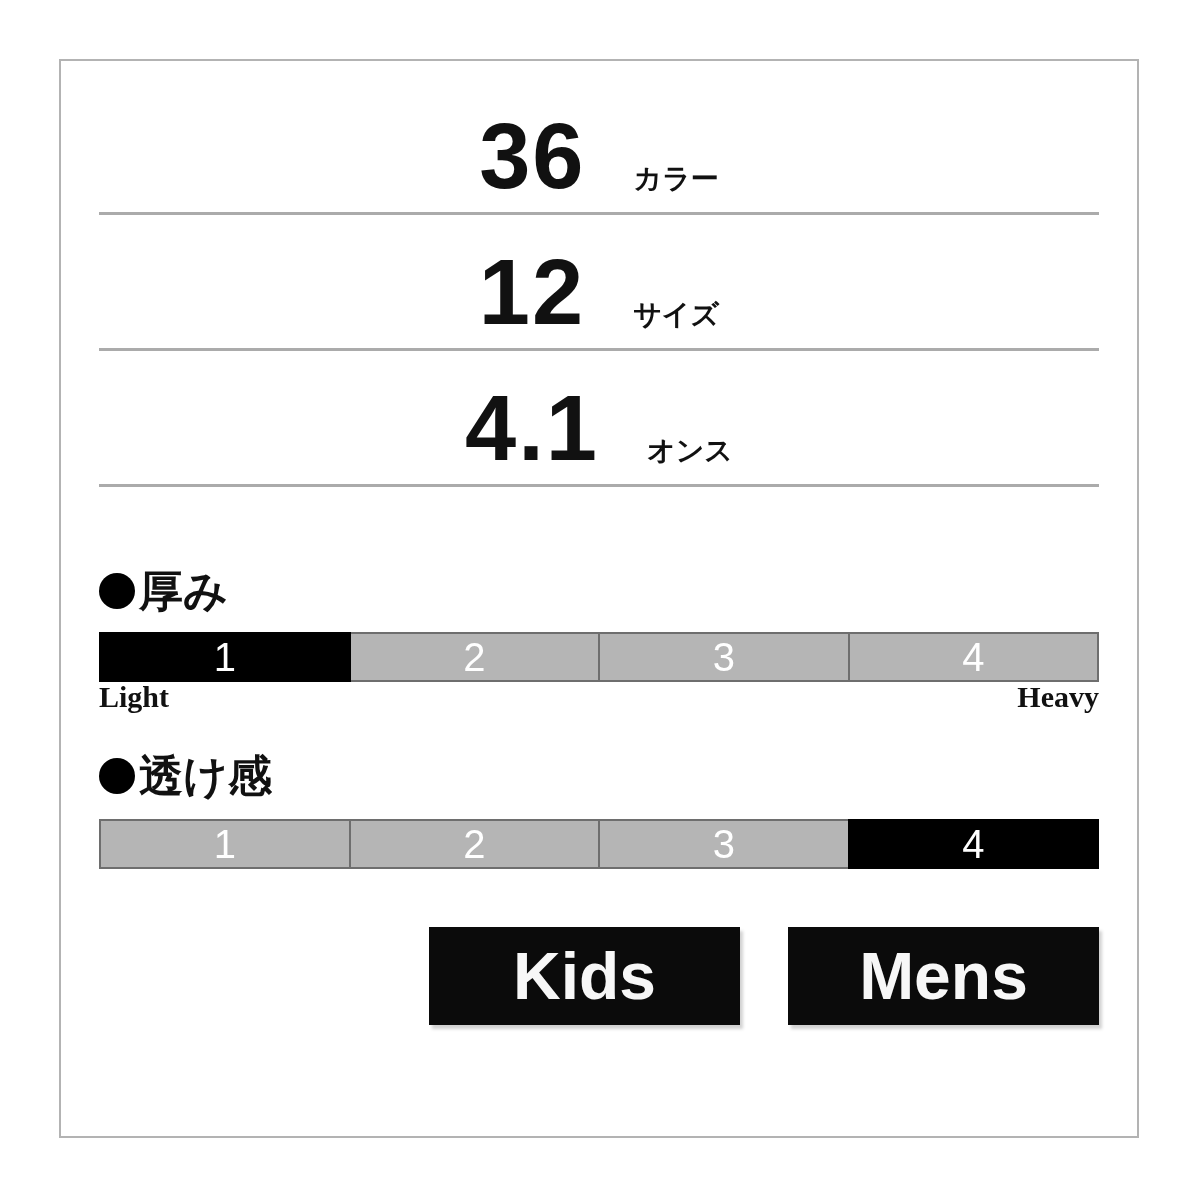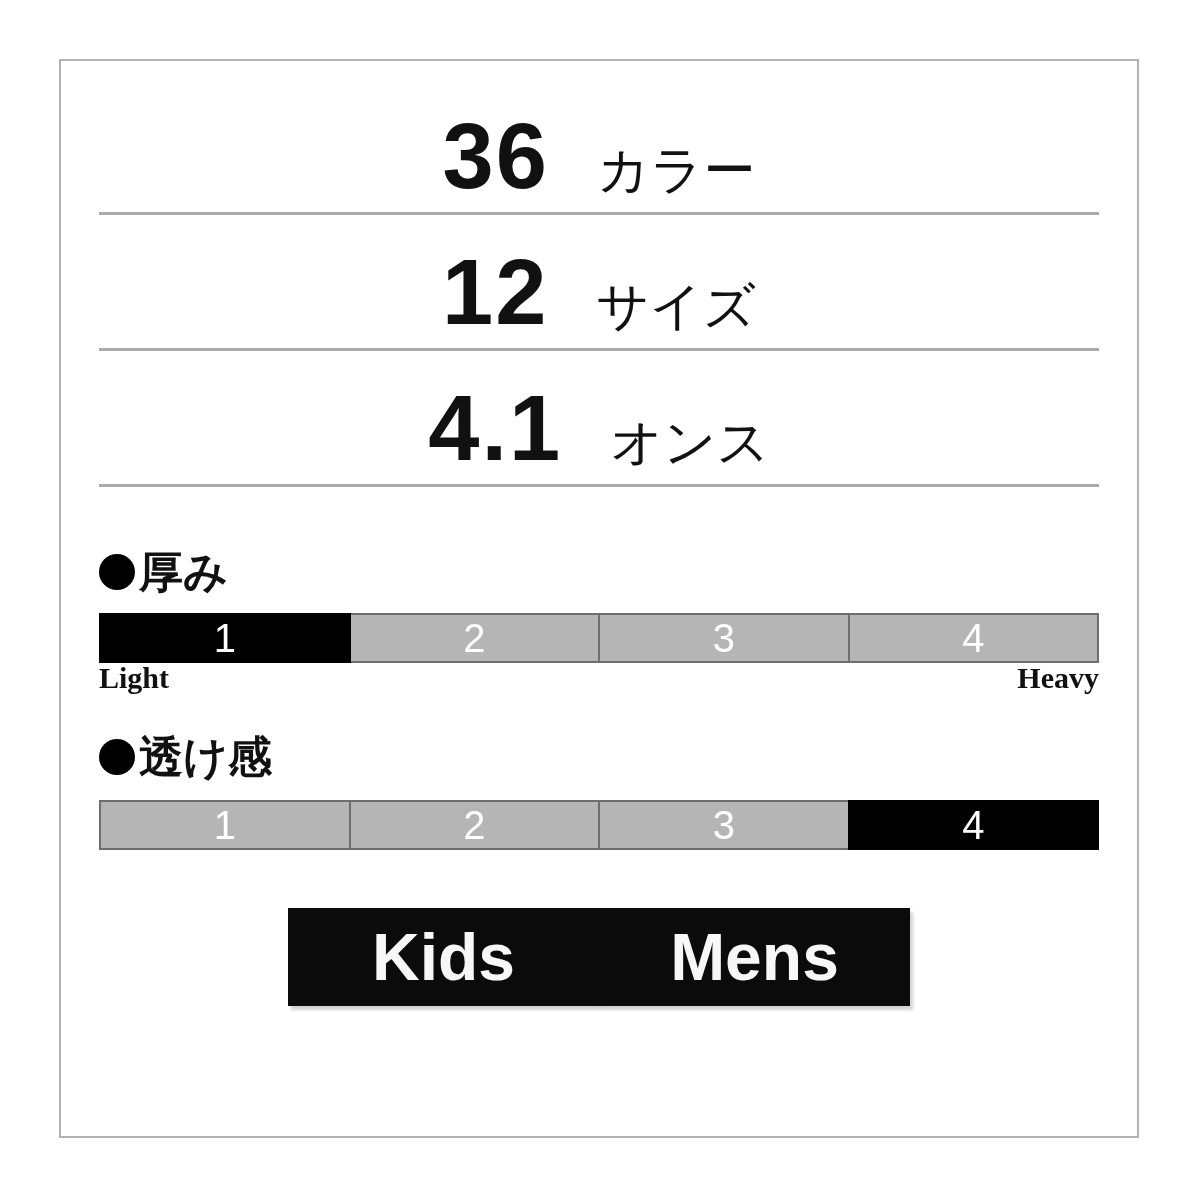"カラー" .stat-unit { font-size: 52px -> 28px; font-weight: 400 -> 700 }
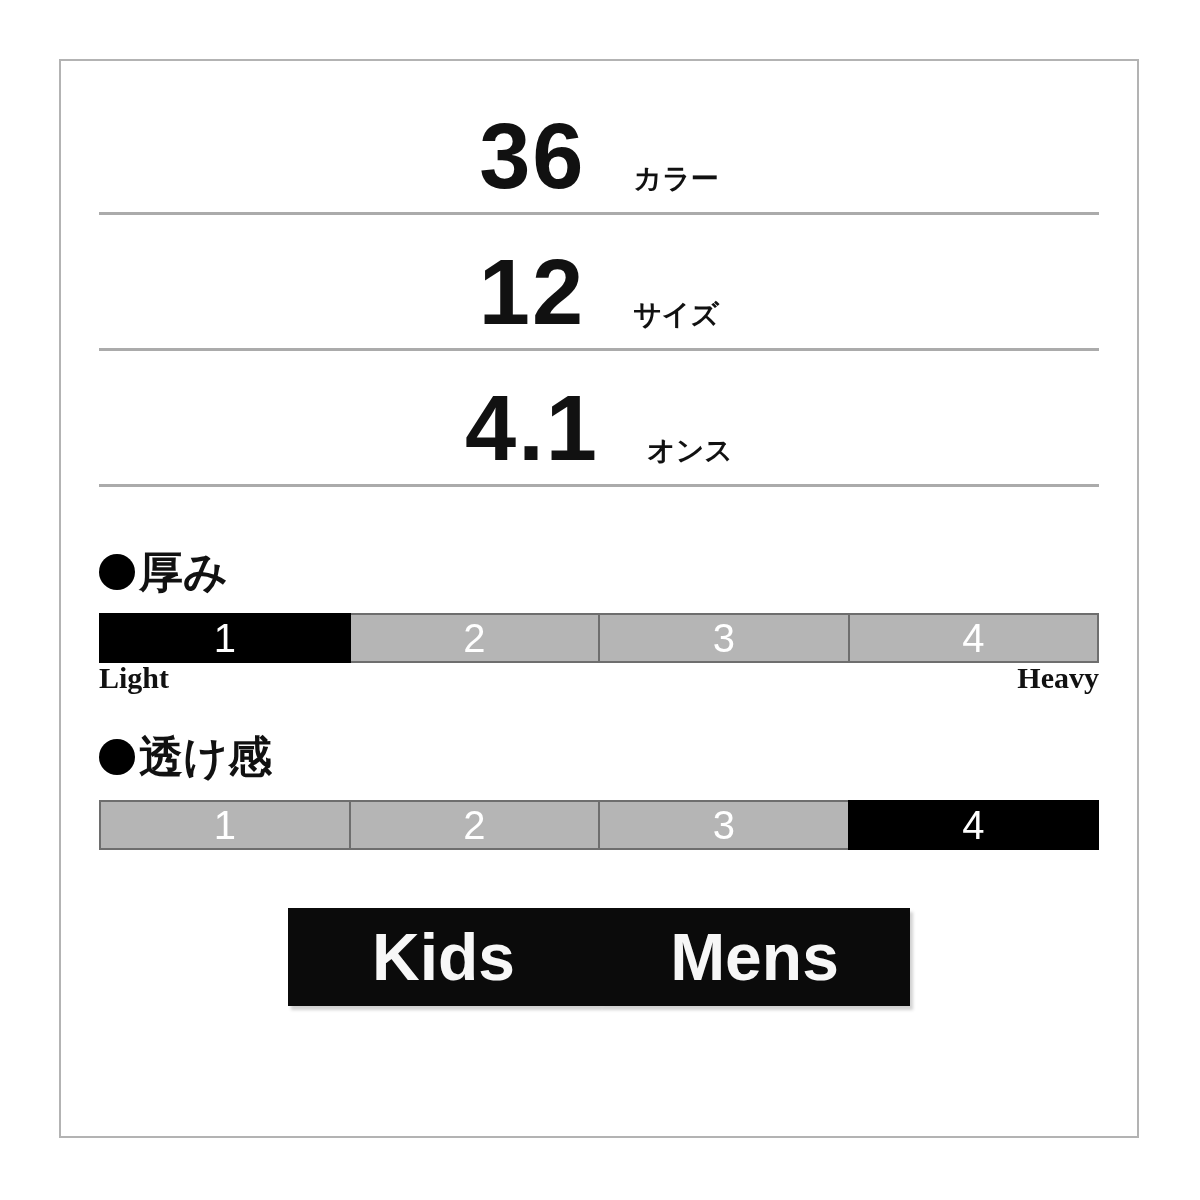"厚み" .heading-thickness { margin-top: 62px -> 81px }
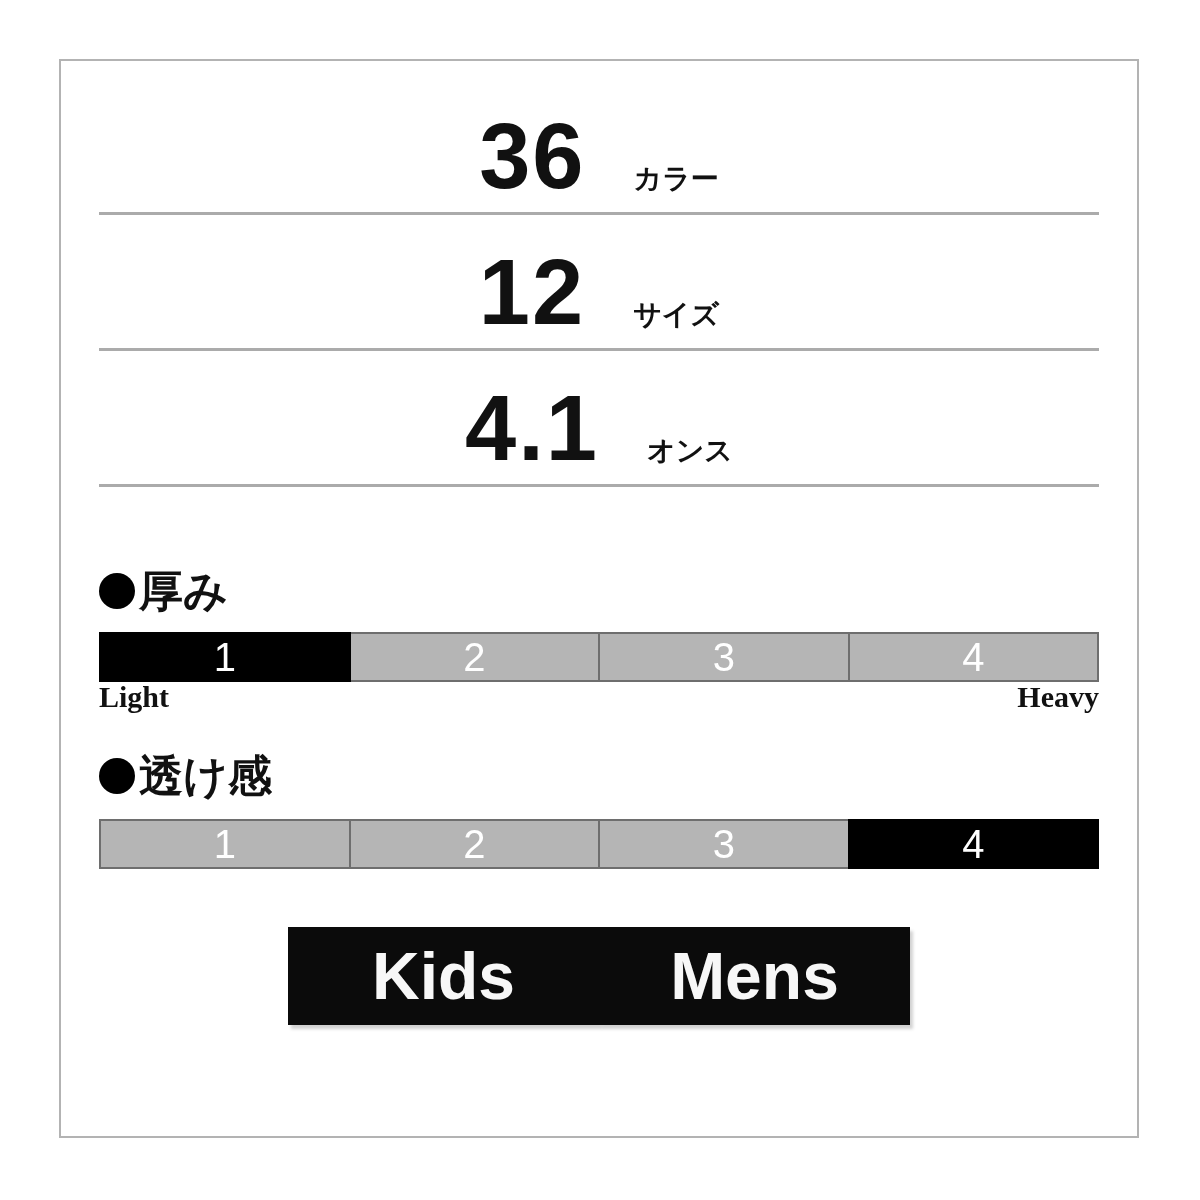"Kids" .button-row { gap: none -> 48px; justify-content: center -> flex-end }
